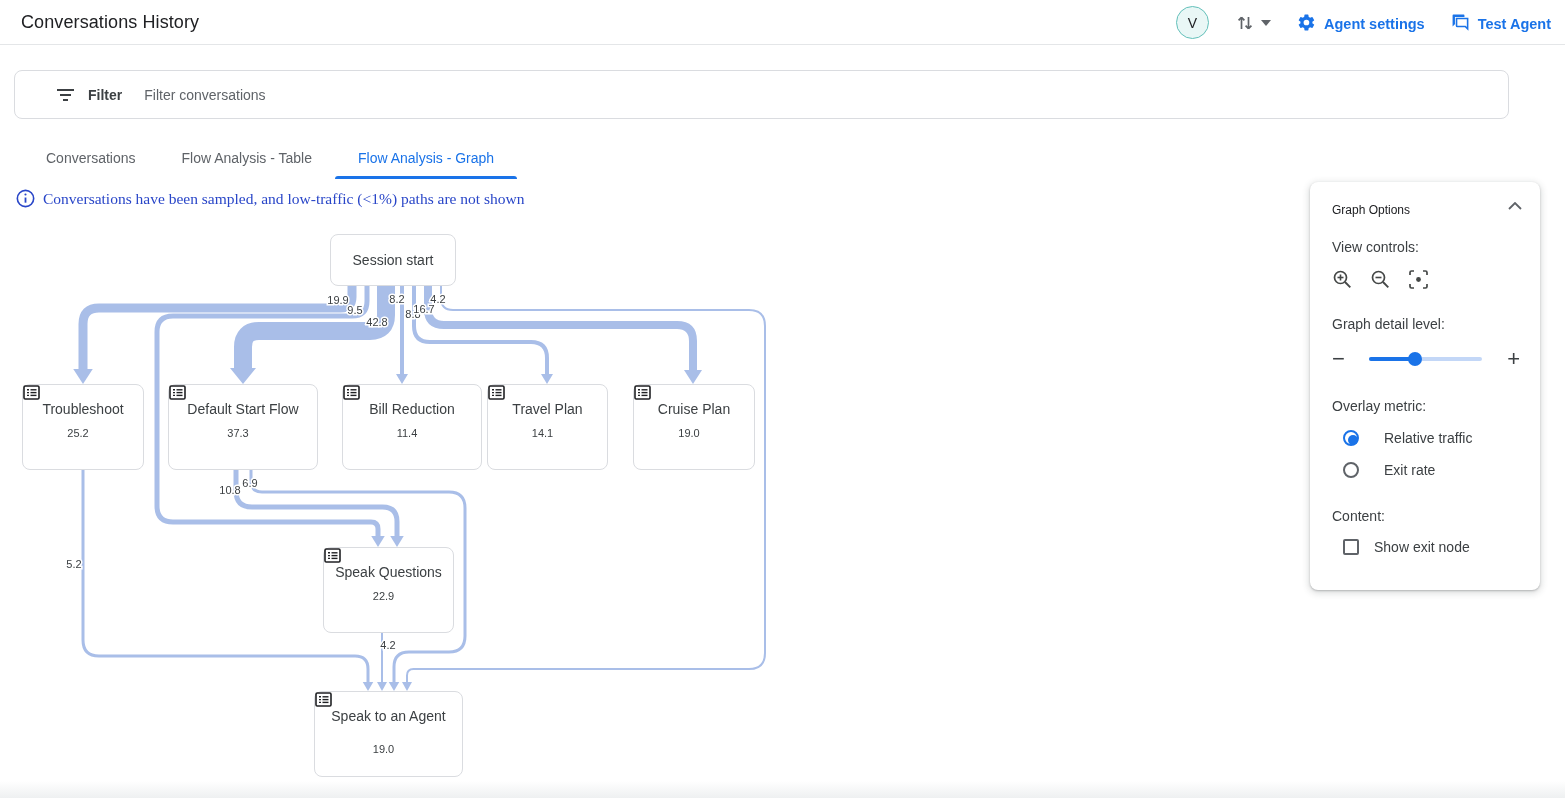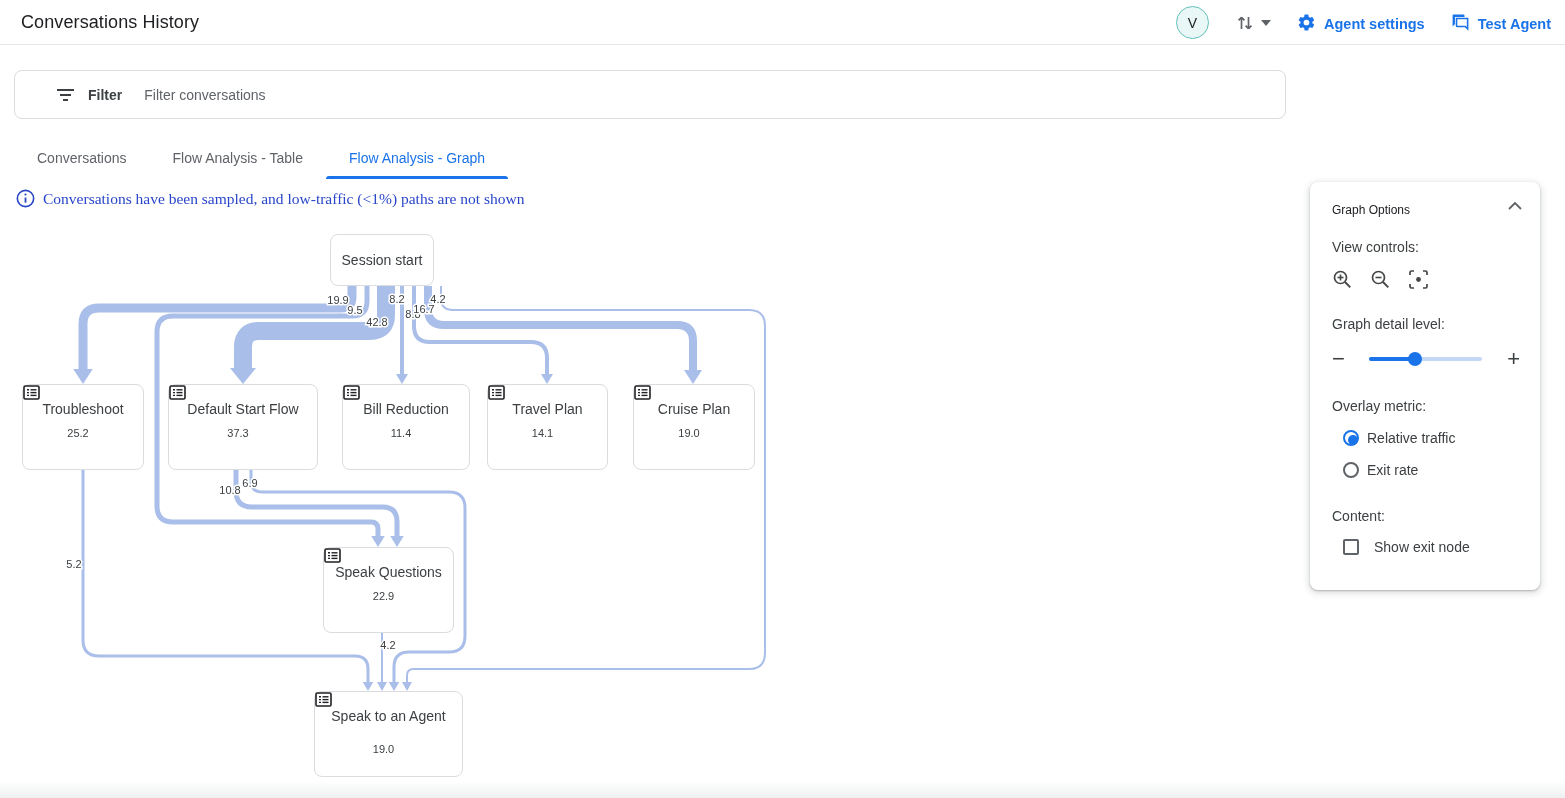"Filter" .filterbar { width: 1272px -> 1495px }
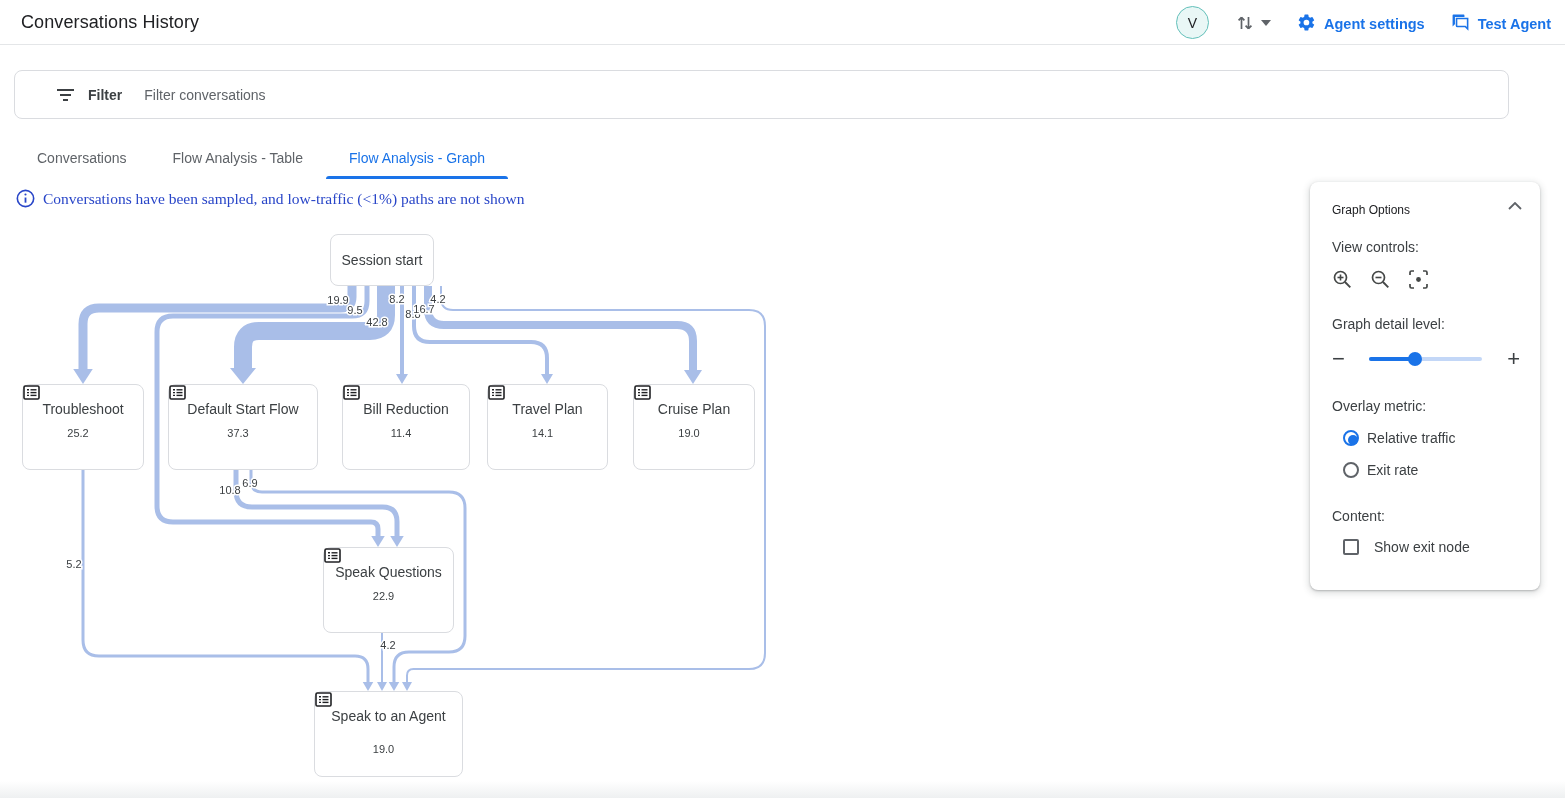"Conversations" .tabs { left: 14px -> 23px }
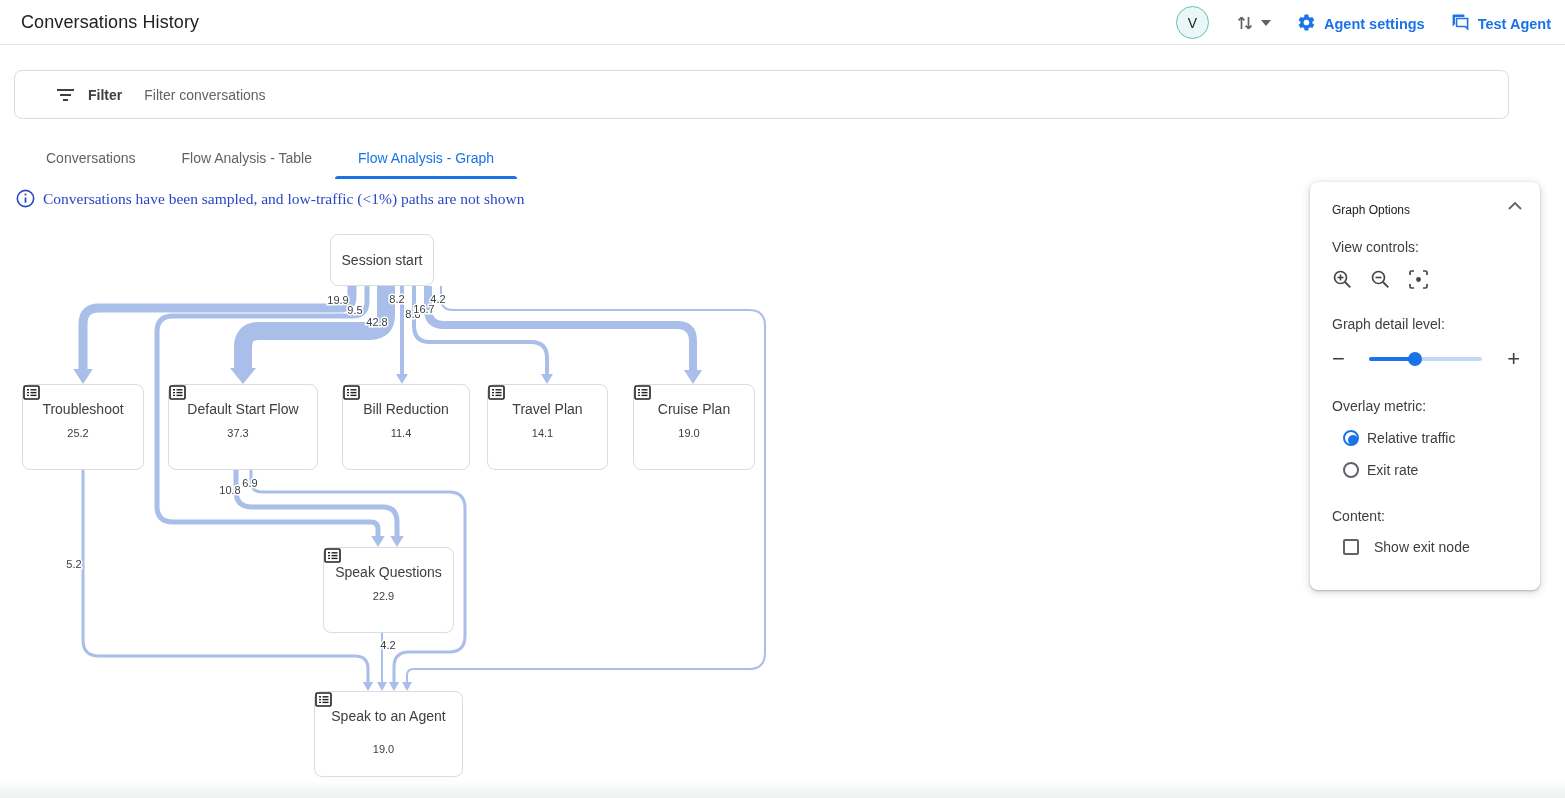"Session start" div.gnode { width: 104px -> 126px }
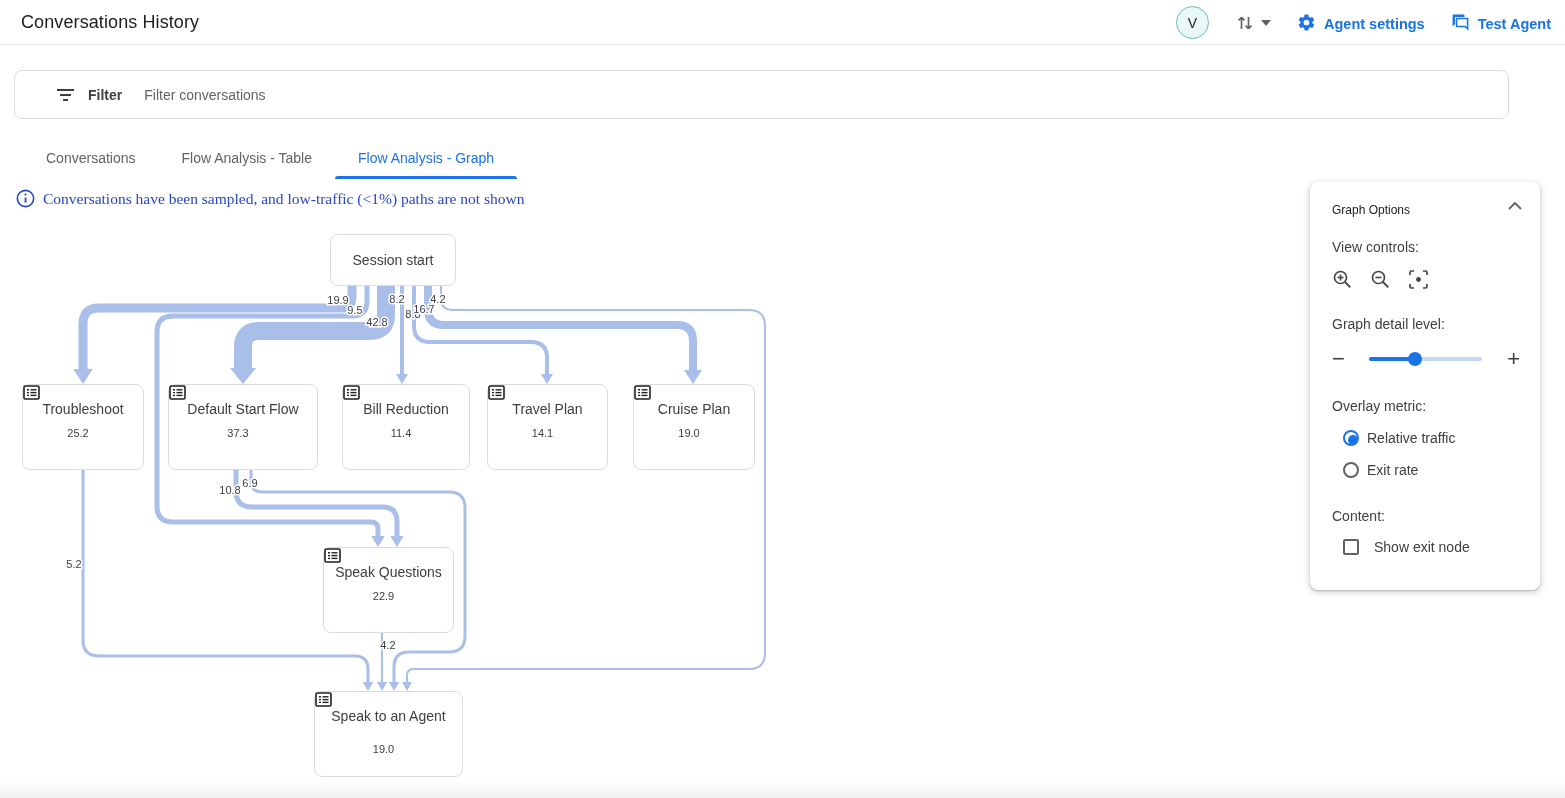"Bill Reduction" div.gnode { width: 128px -> 140px }
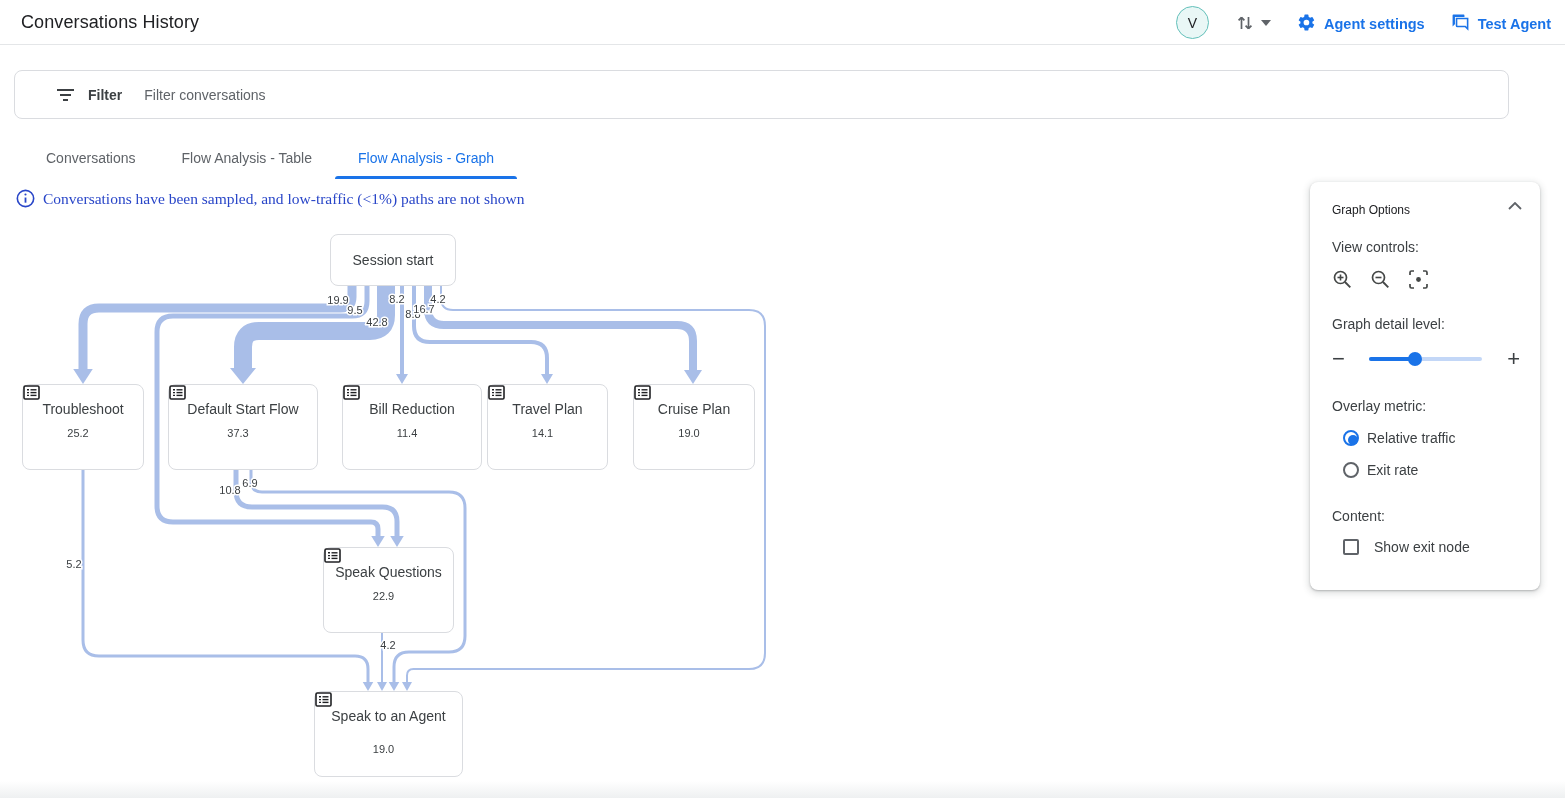"Relative traffic" .radio-row { gap: 8px -> 25px }
